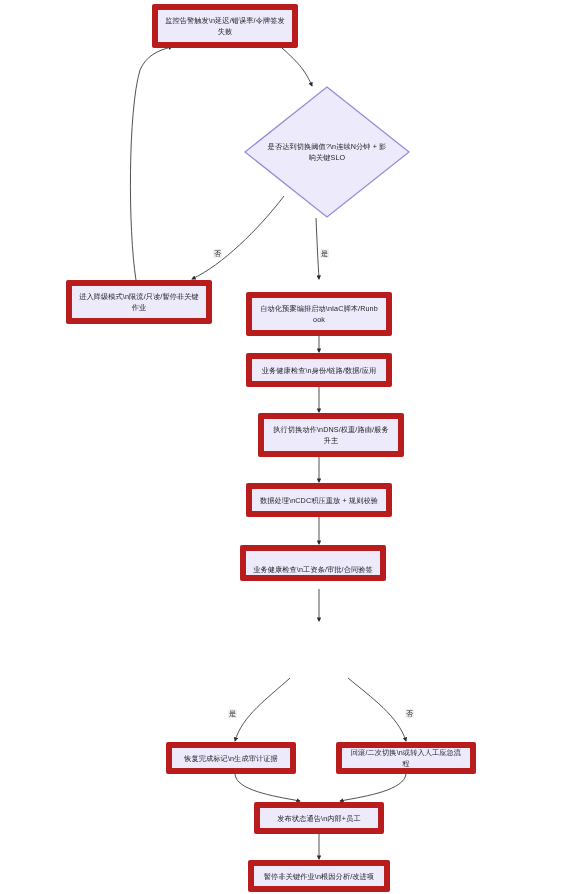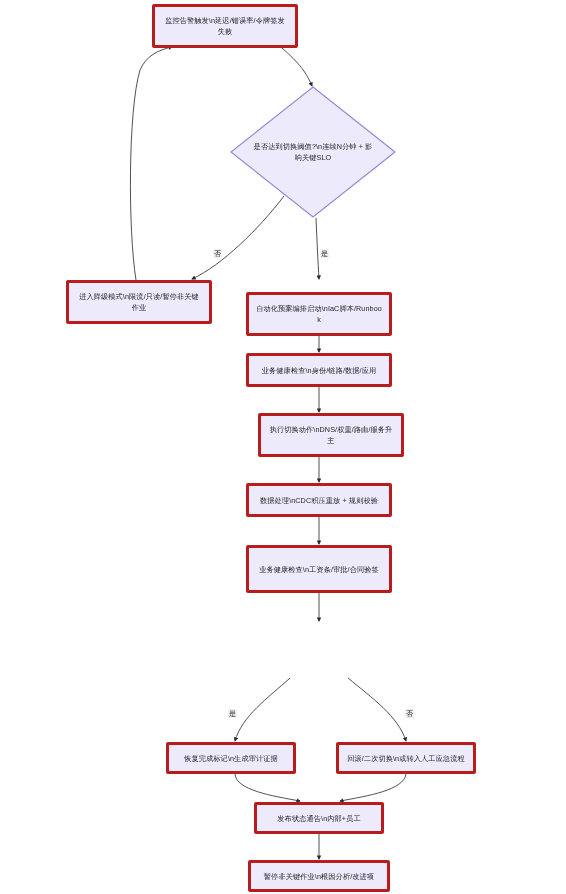"监控告警触发\n延迟/错误率/令牌签发失败" .node { border: 3px solid #b91c1c -> 6px solid #b91c1c }
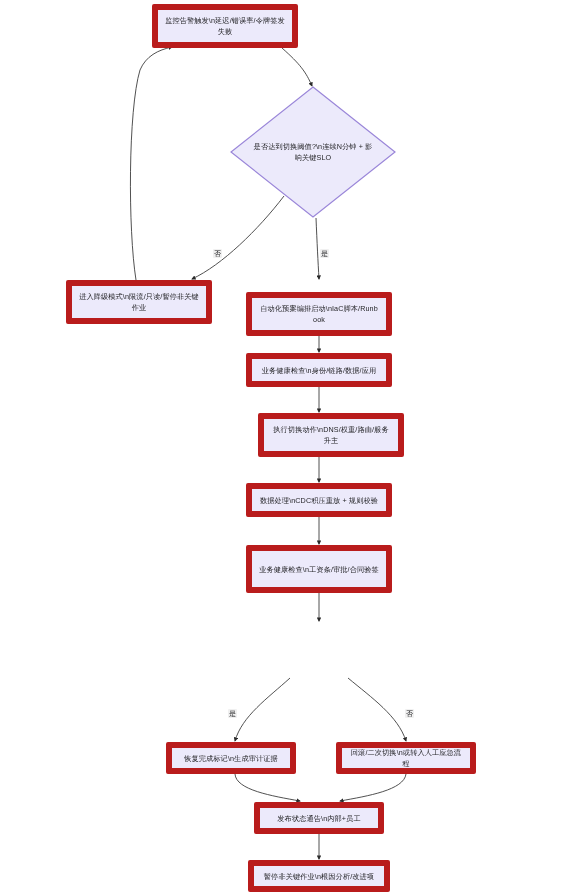"是否达到切换阈值?\n连续N分钟 + 影响关键SLO" div.decision { left: 230px -> 244px }
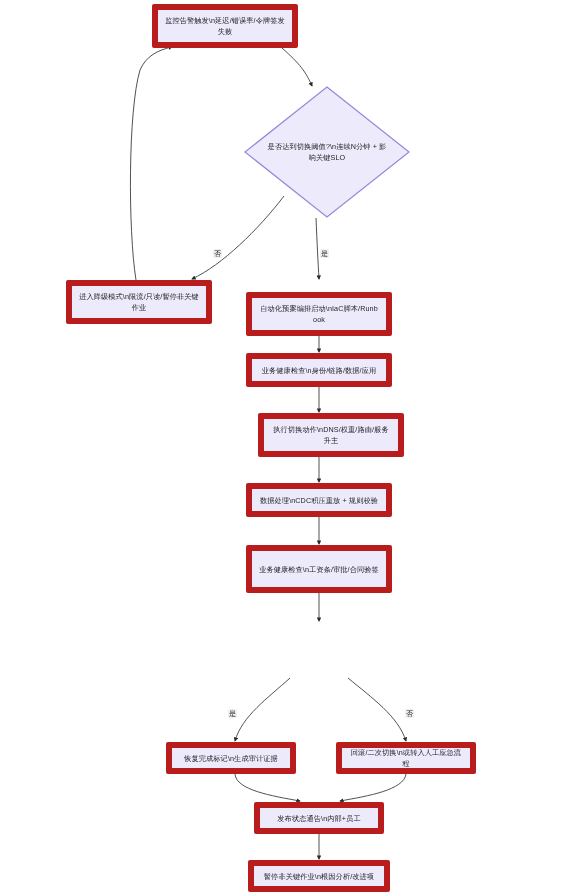"业务健康检查\n工资条/审批/合同验签" div.node { align-items: none -> flex-end; height: 48px -> 36px; left: 246px -> 240px }
